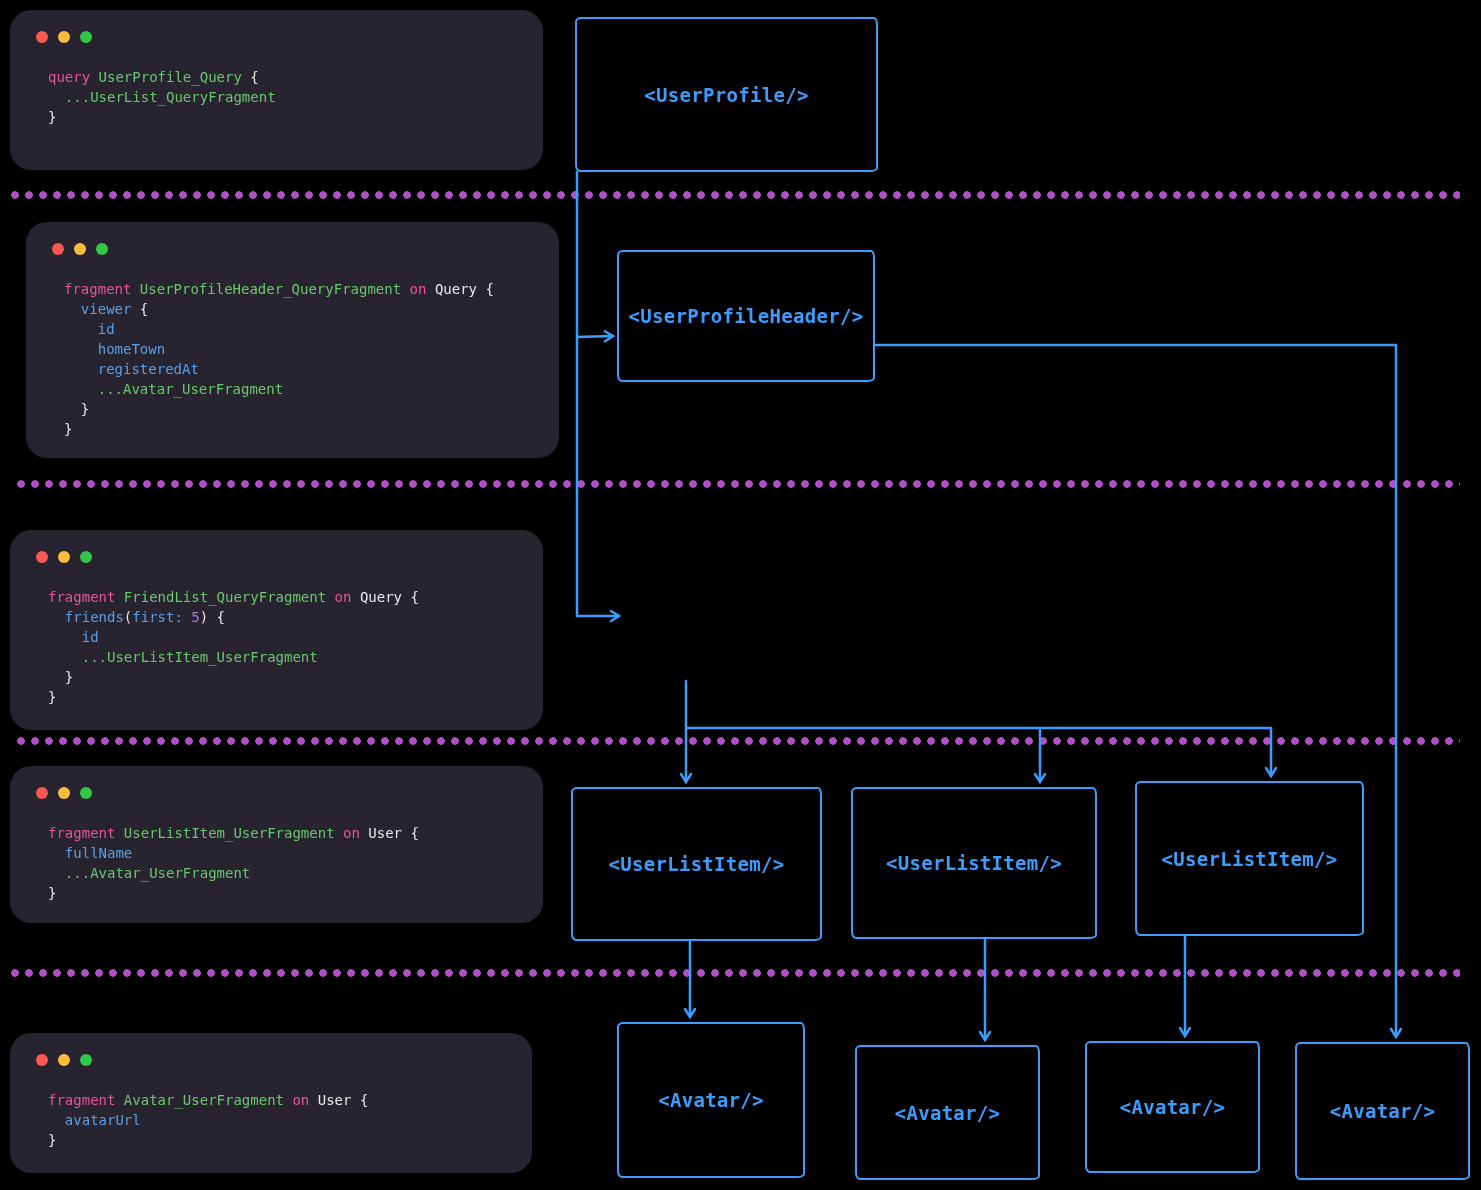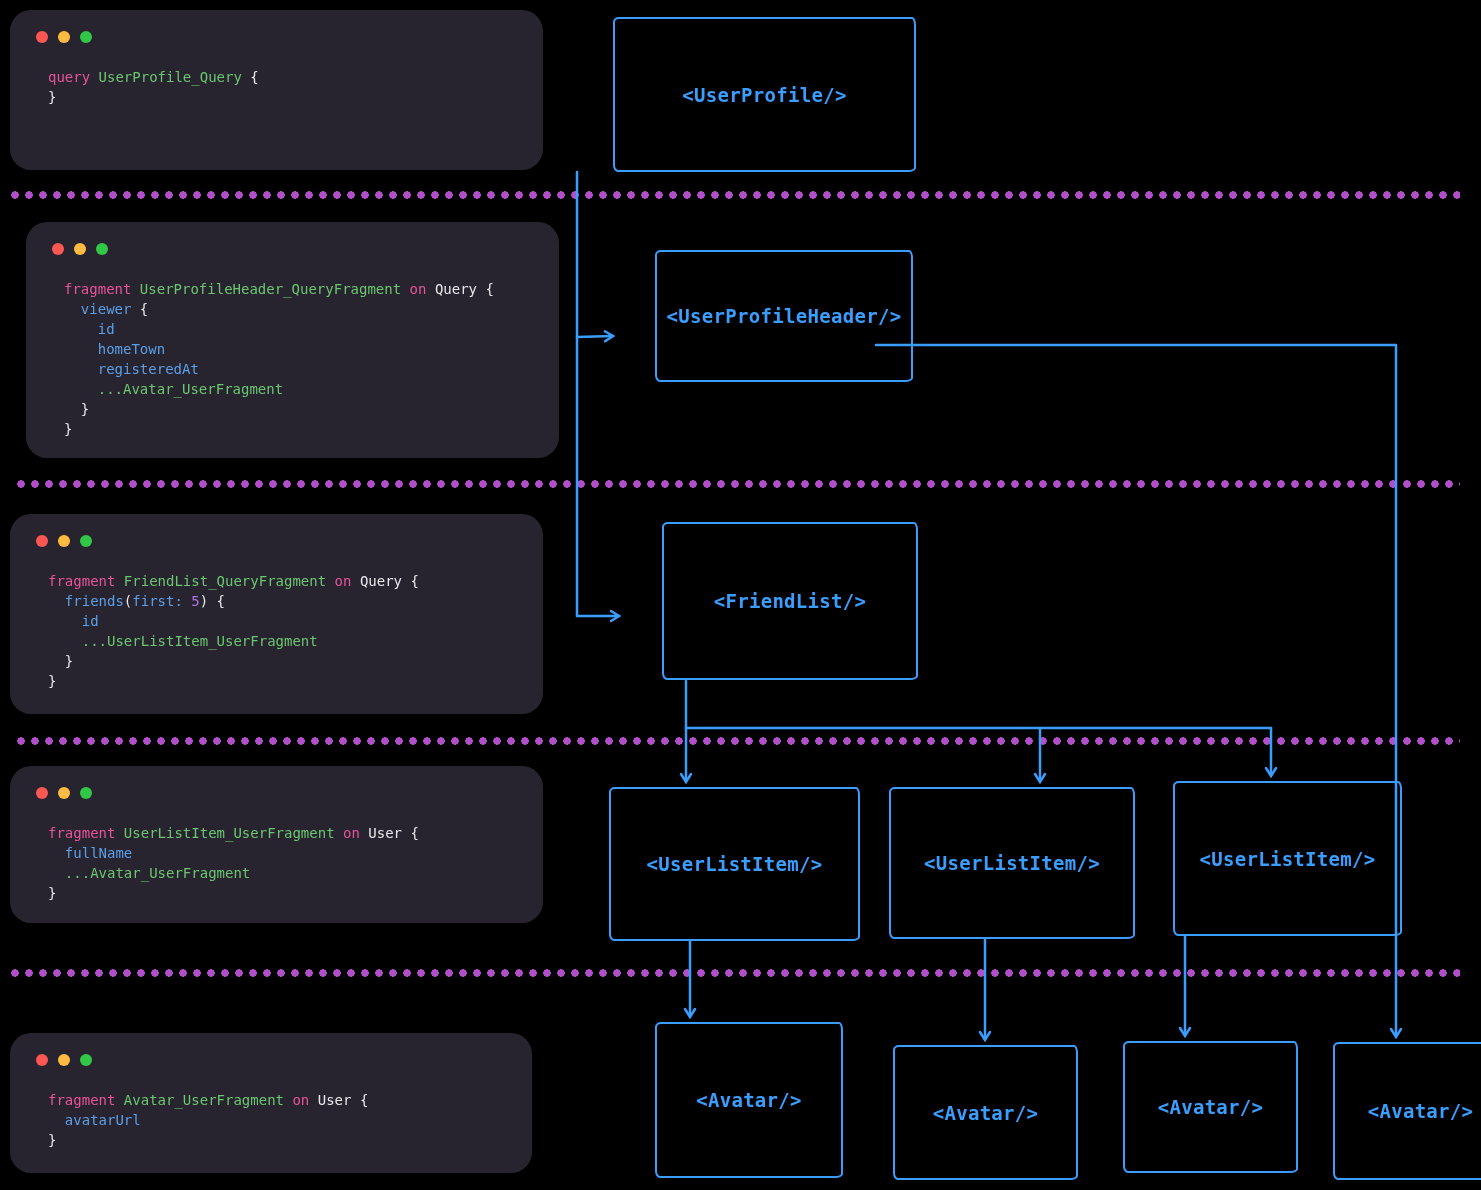"...UserList_QueryFragment" div.line { html: none -> <div><span> ...UserList_QueryFragment</span></div> }
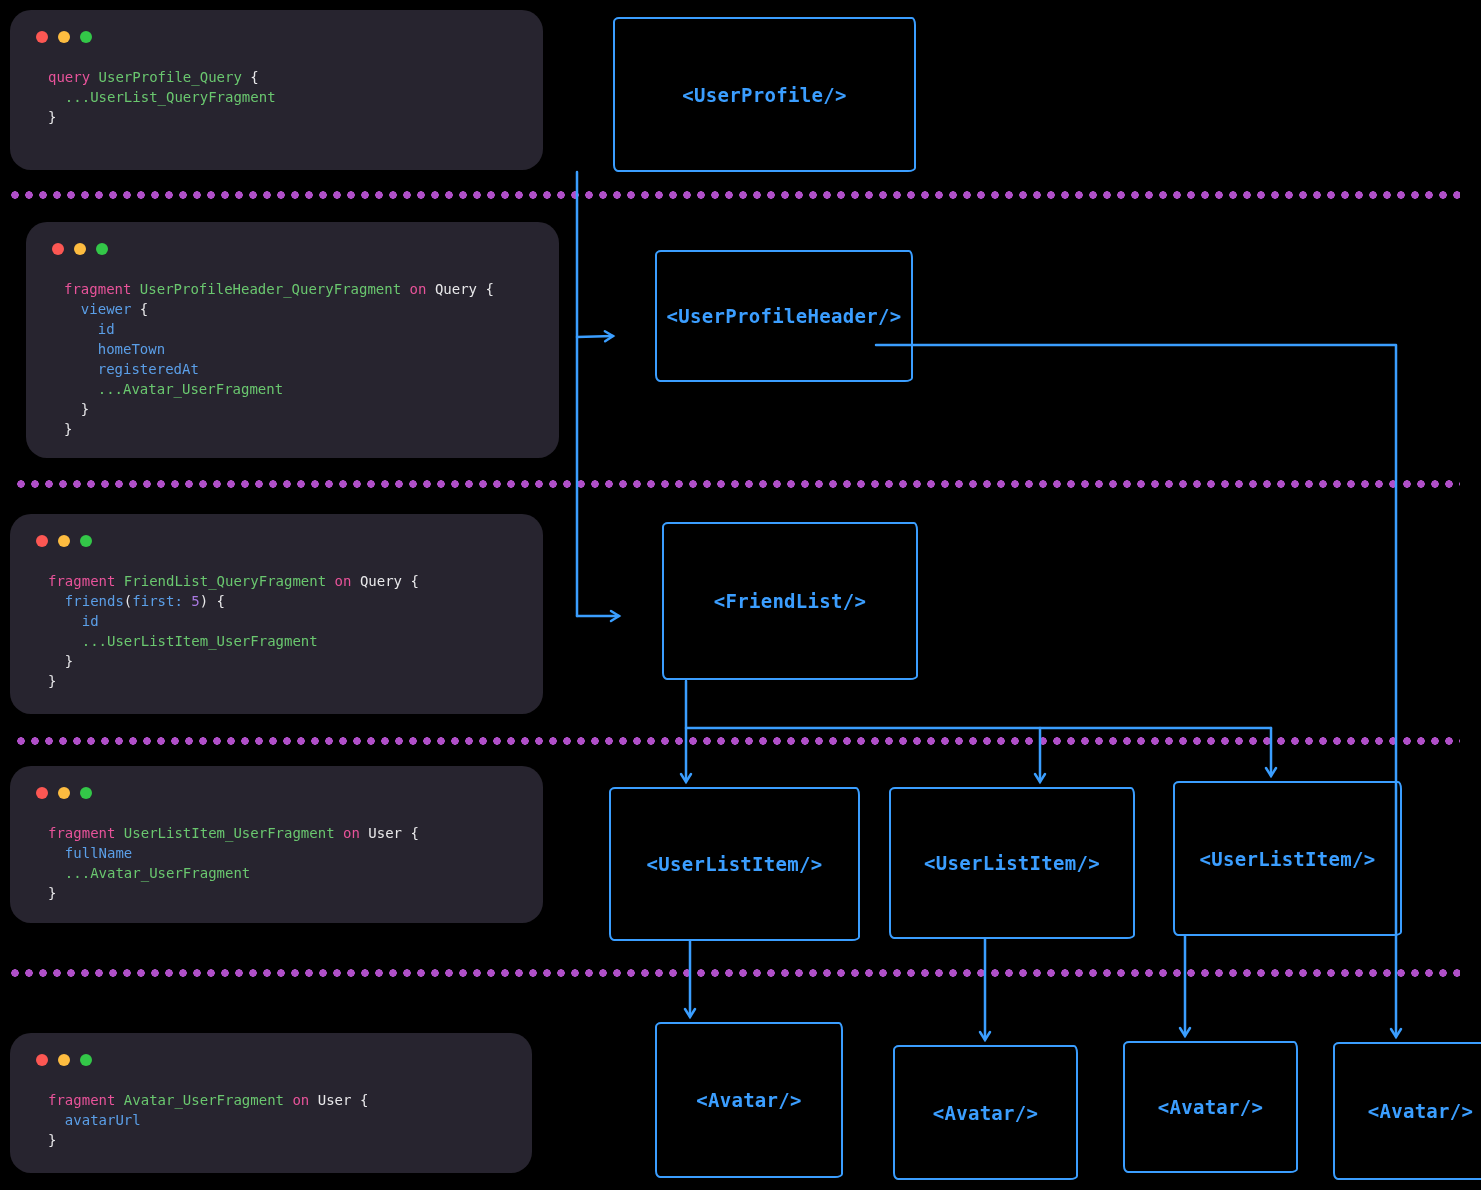"<UserProfile/>" .cbox { margin-left: 38px -> none }
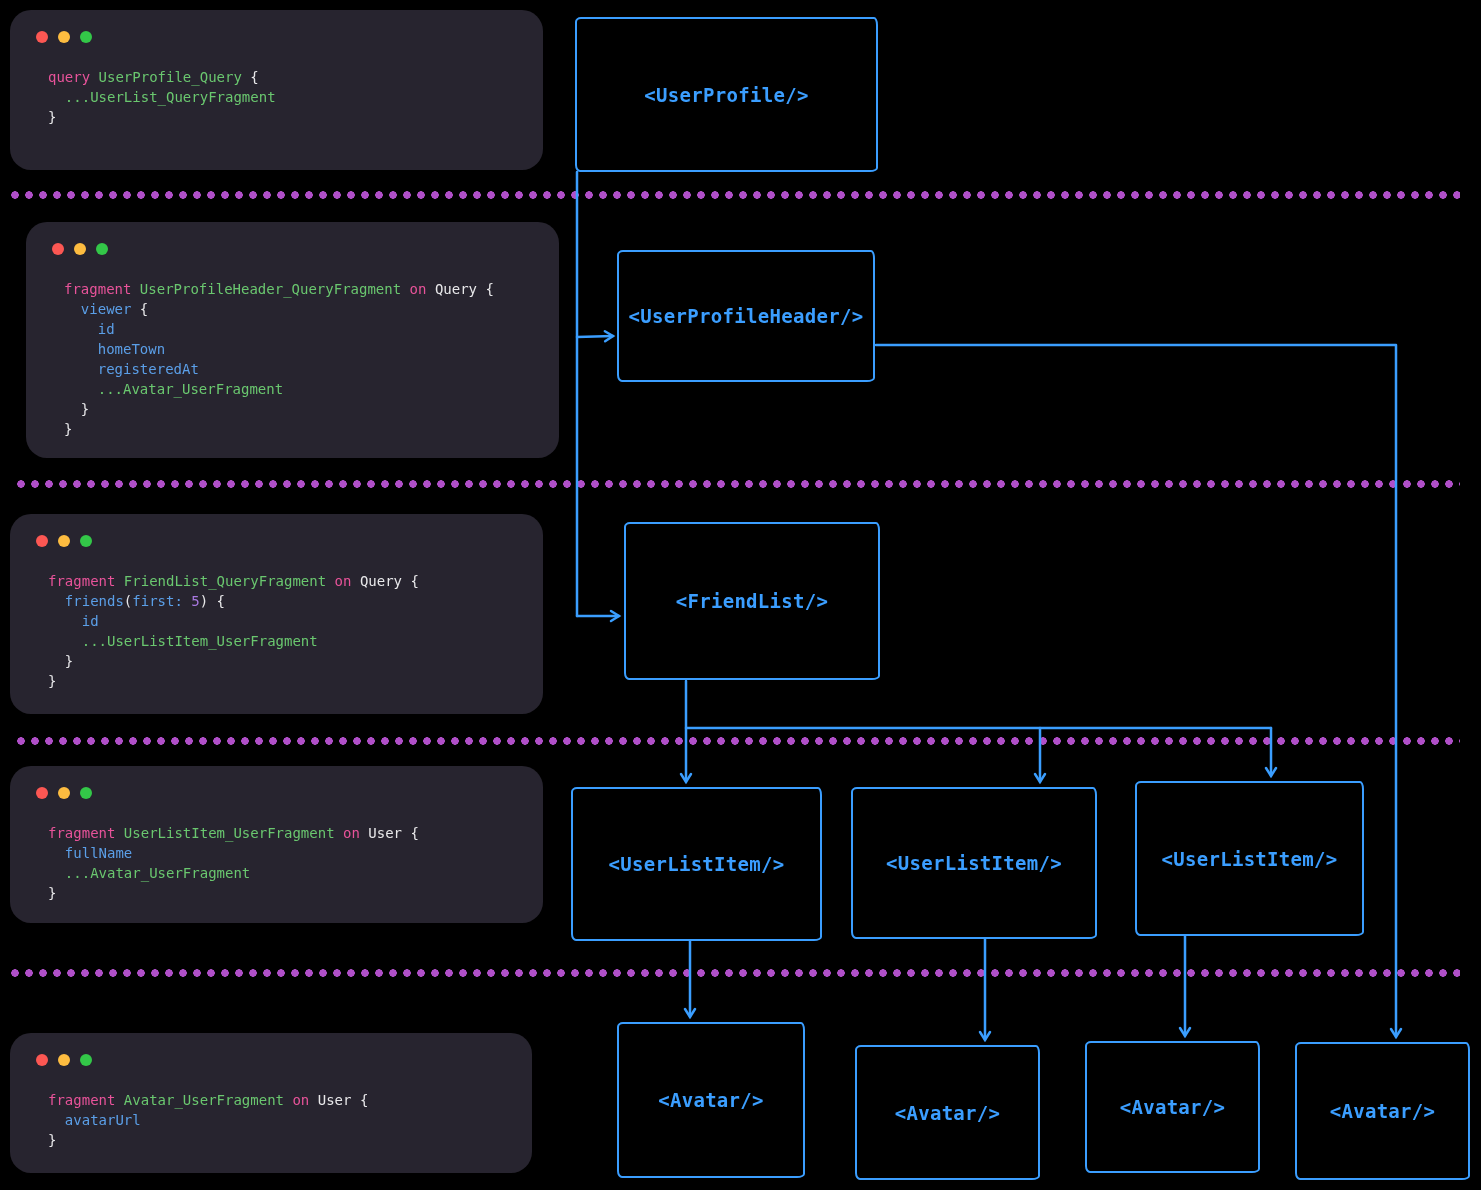"fragment FriendList_QueryFragment on" div.window { top: 514px -> 530px }
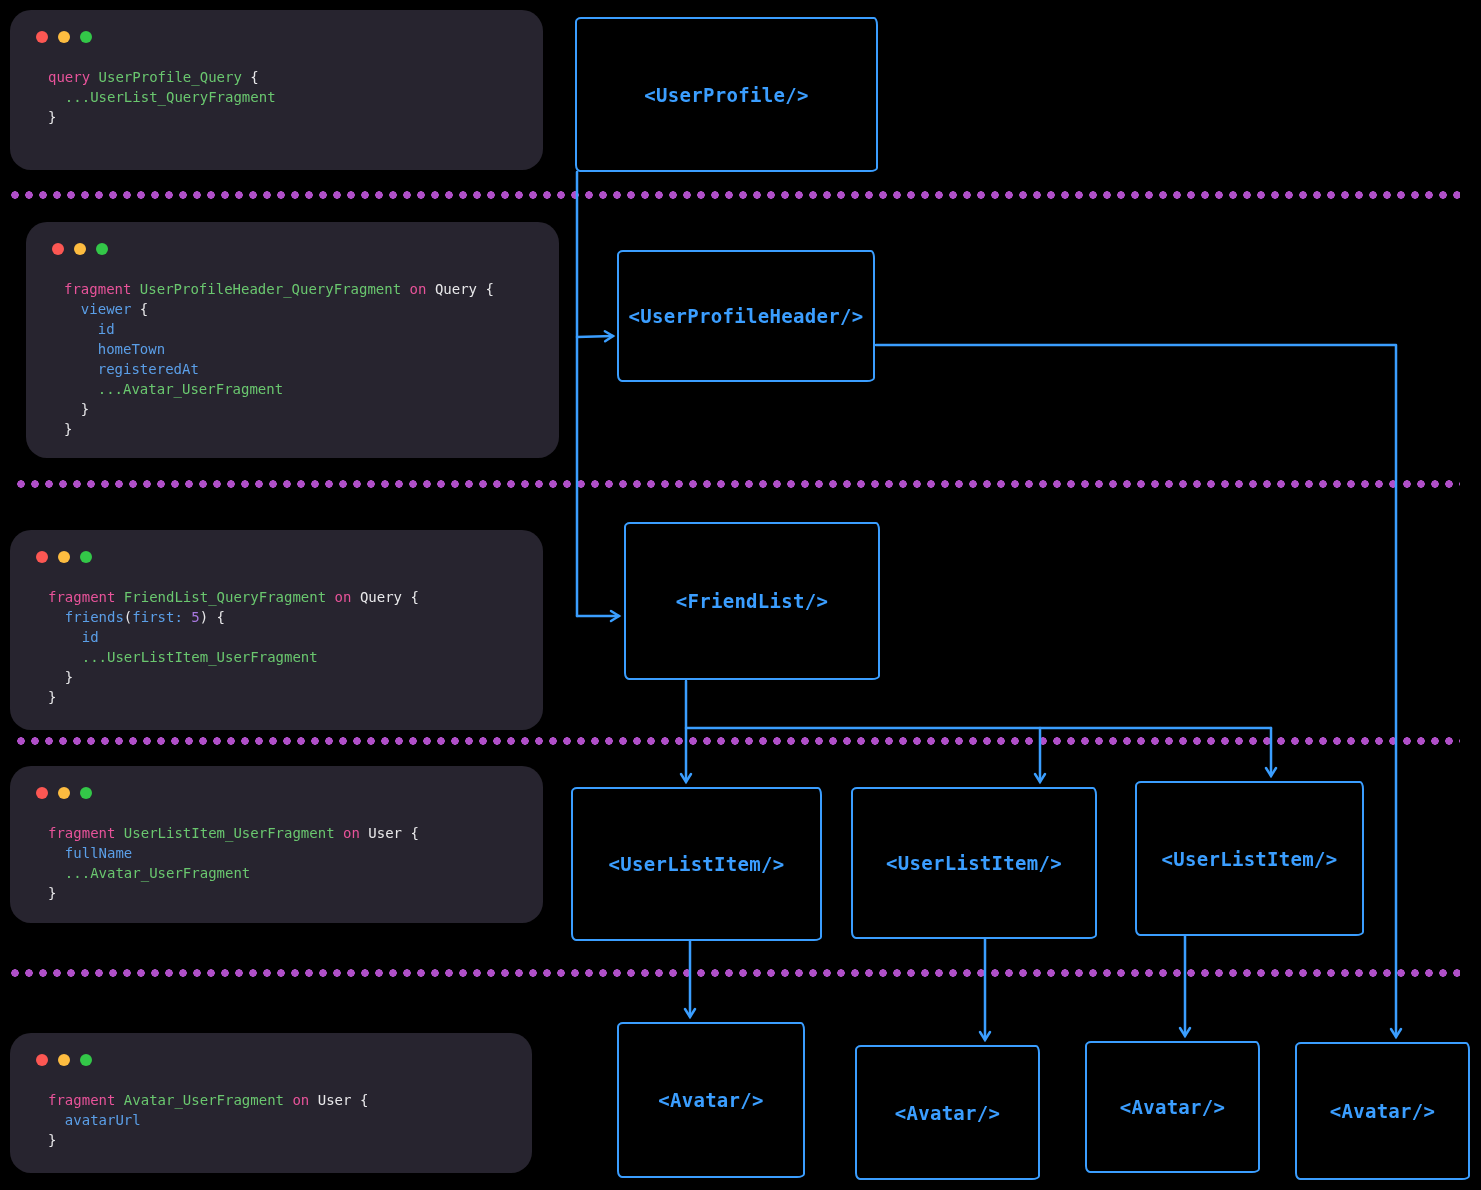"<FriendList/>" div.cbox { html: <div> <span>&lt;FriendList/&gt;</span> </div> -> none }
